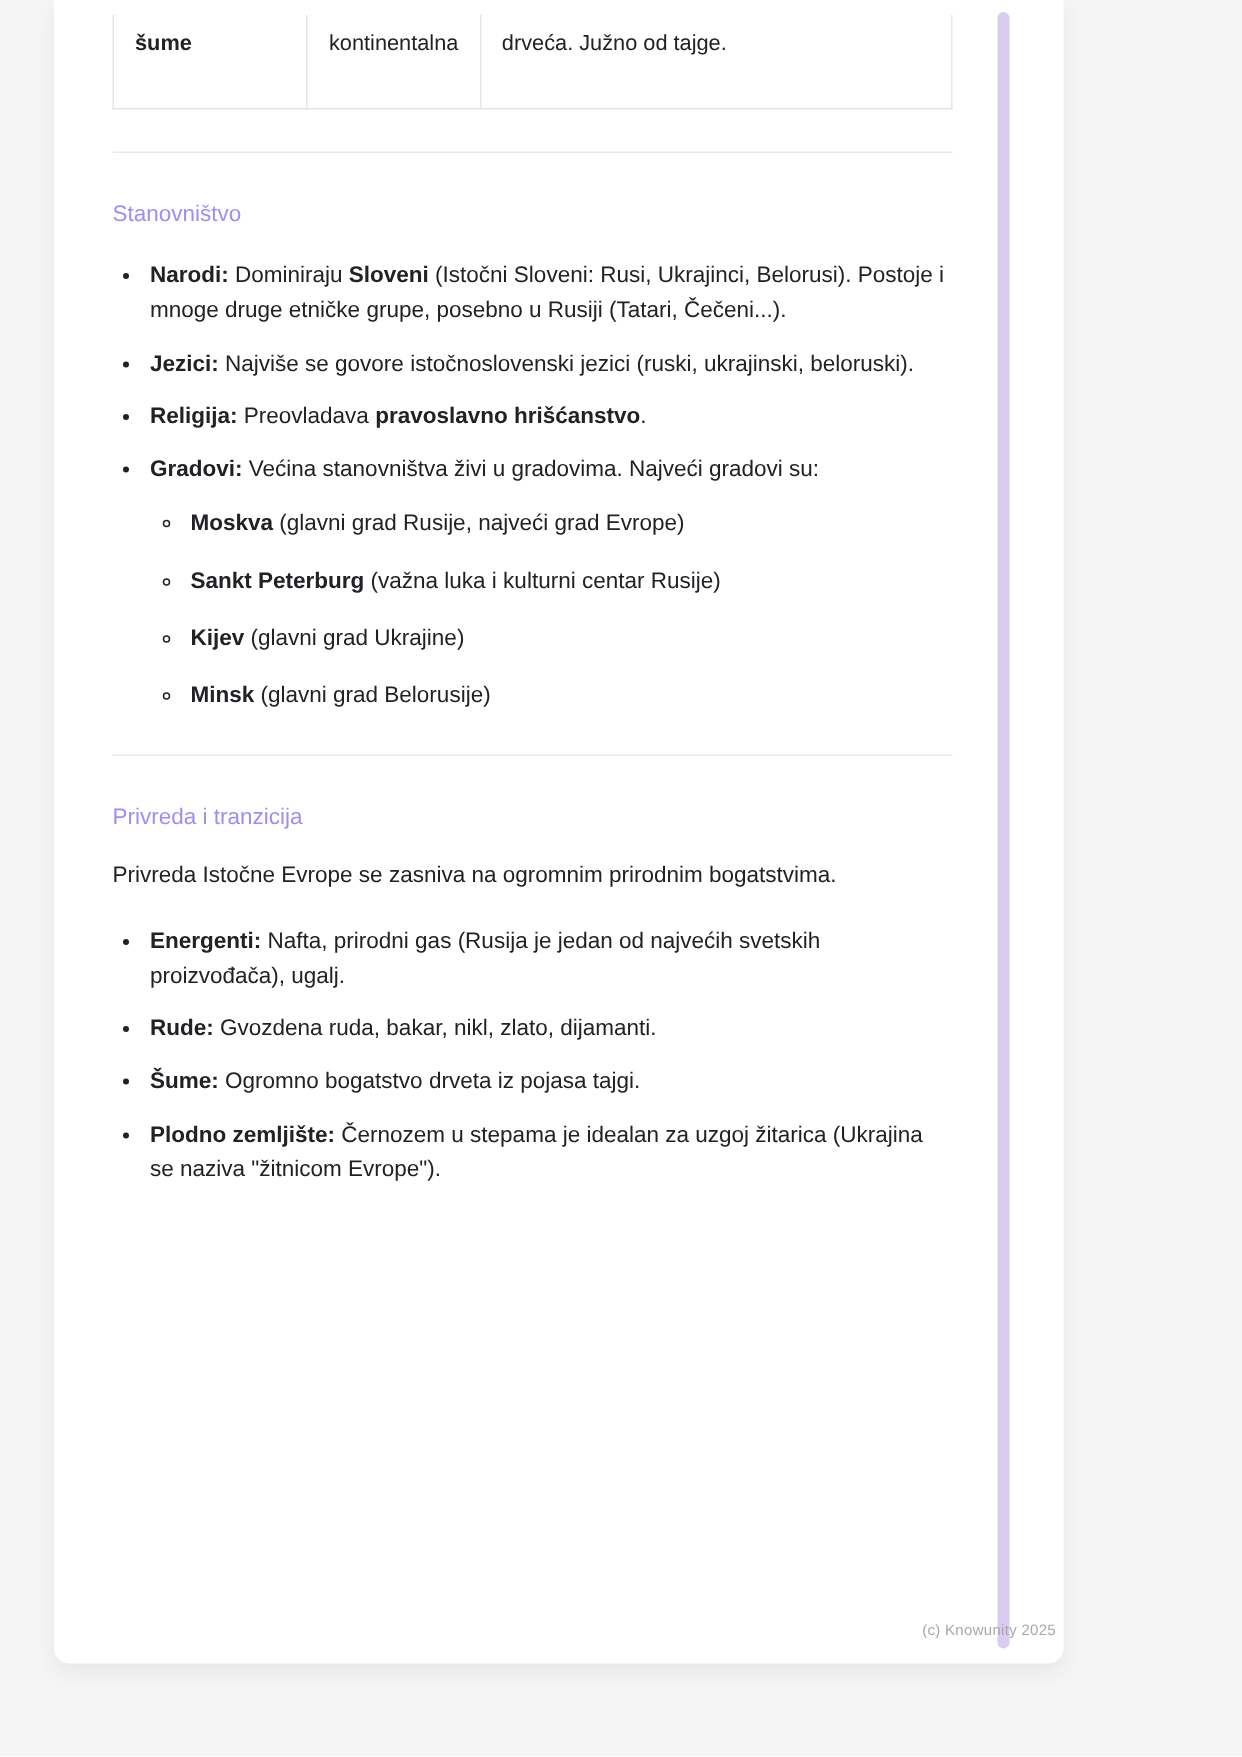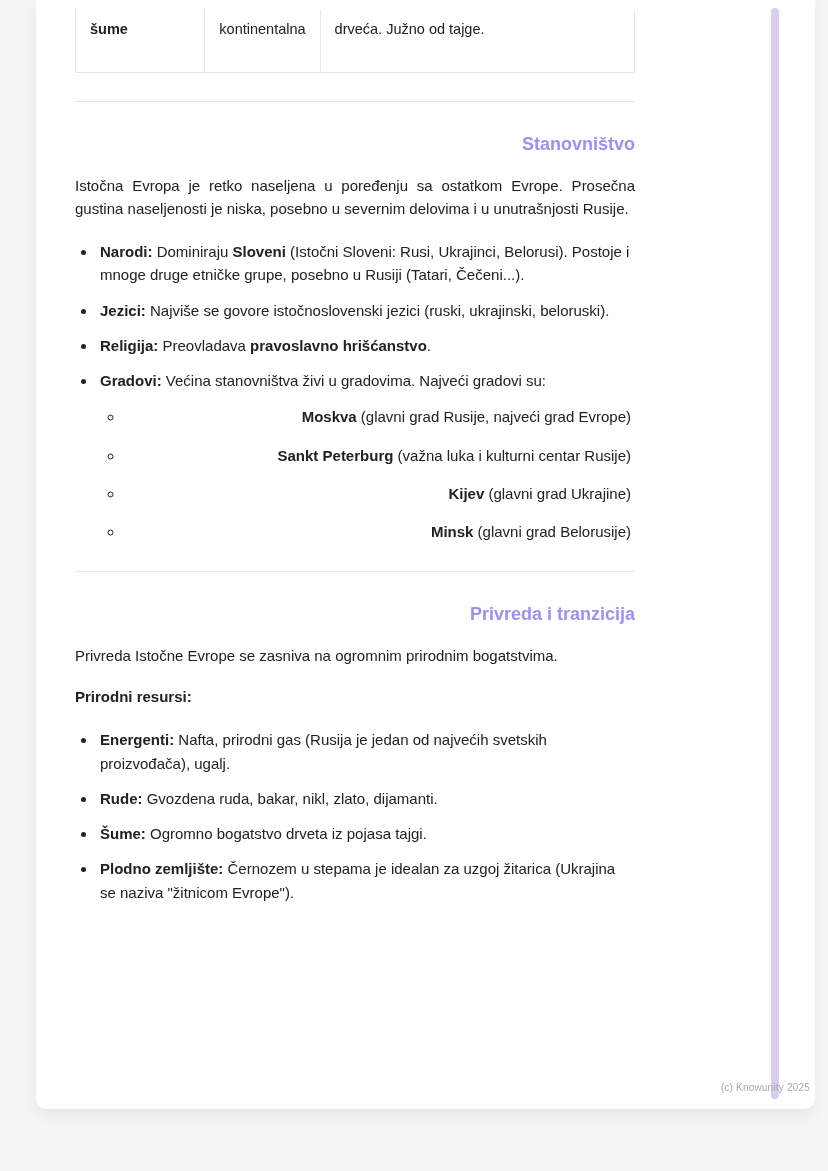"šume" .card { width: 779px -> 673px }
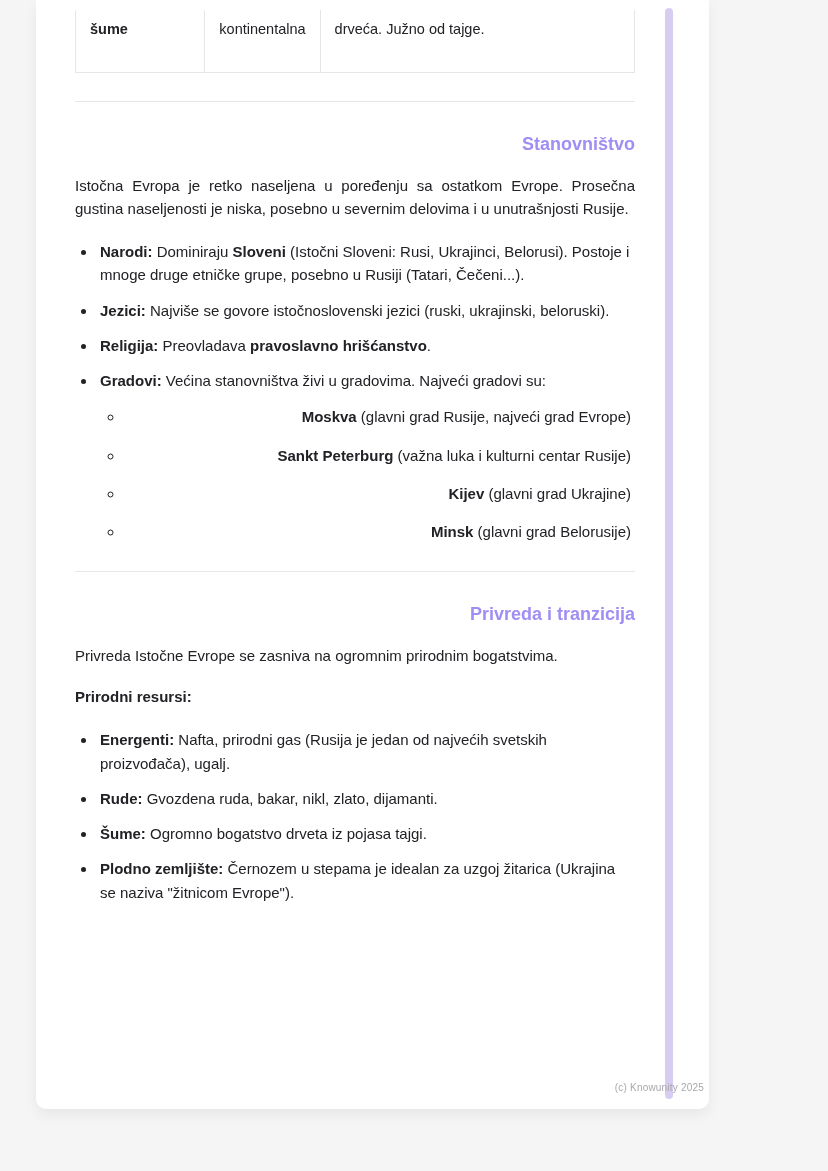"Stanovništvo" h2.section-title { font-size: 18px -> 15px; font-weight: bold -> normal; text-align: right -> none }
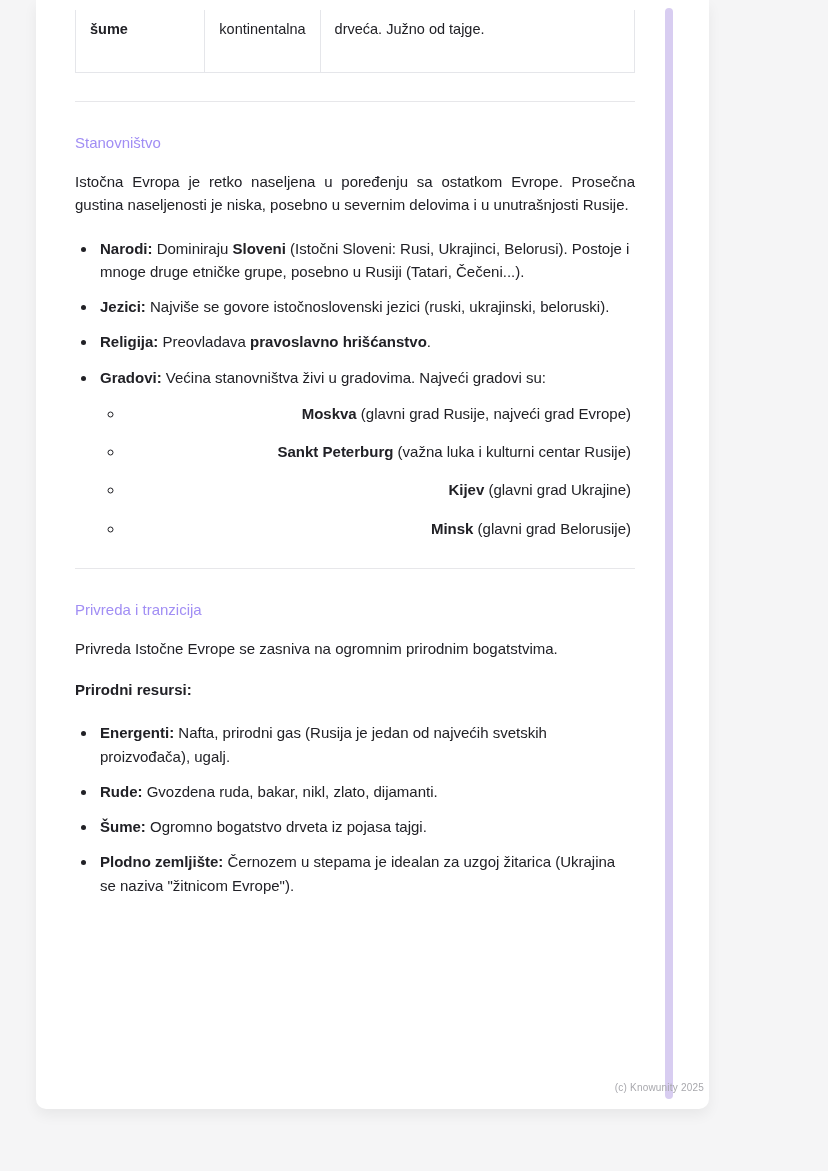"Istočna Evropa je retko naseljena" p.just { html: <p><span>Istočna Evropa je retko naseljena u poređenju sa ostatkom Evrope. Prosečna gustina naseljenosti je niska, posebno u severnim delovima i u unutrašnjosti Rusije.</span></p> -> none }
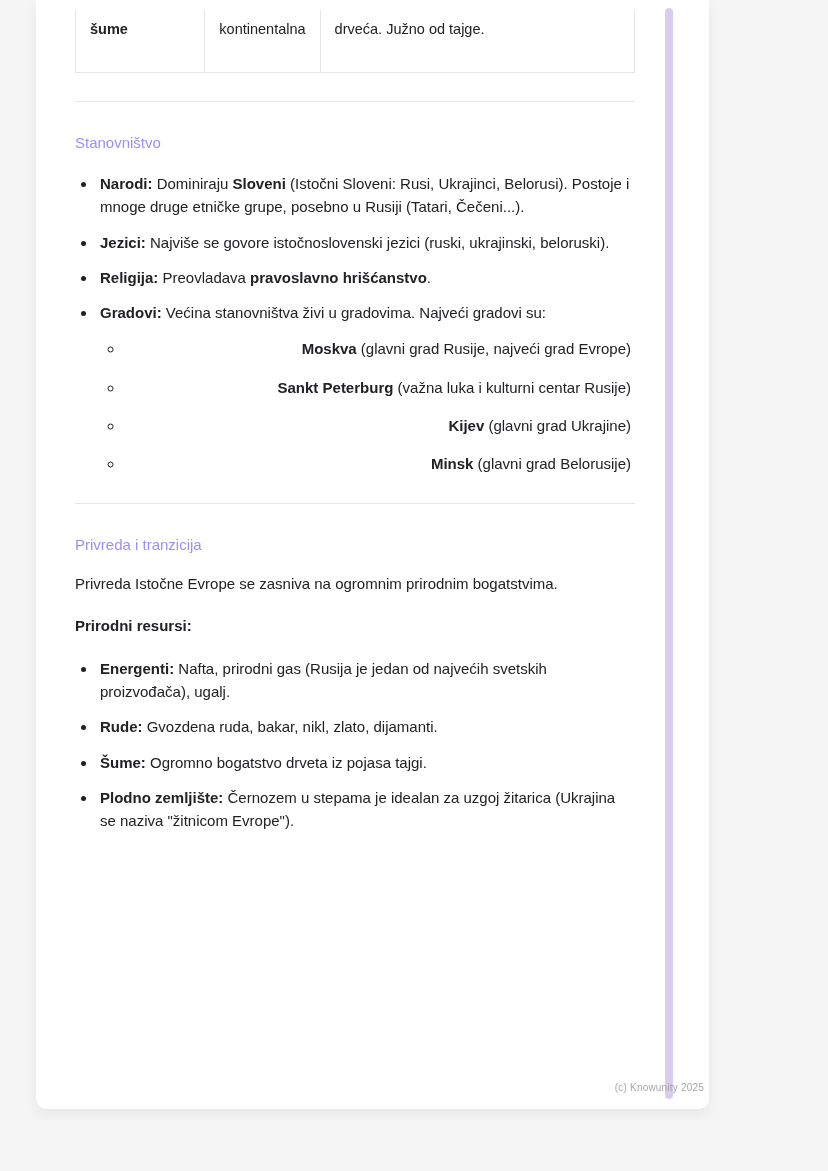"Moskva (glavni grad Rusije, najveći" ul.sub { text-align: right -> none }
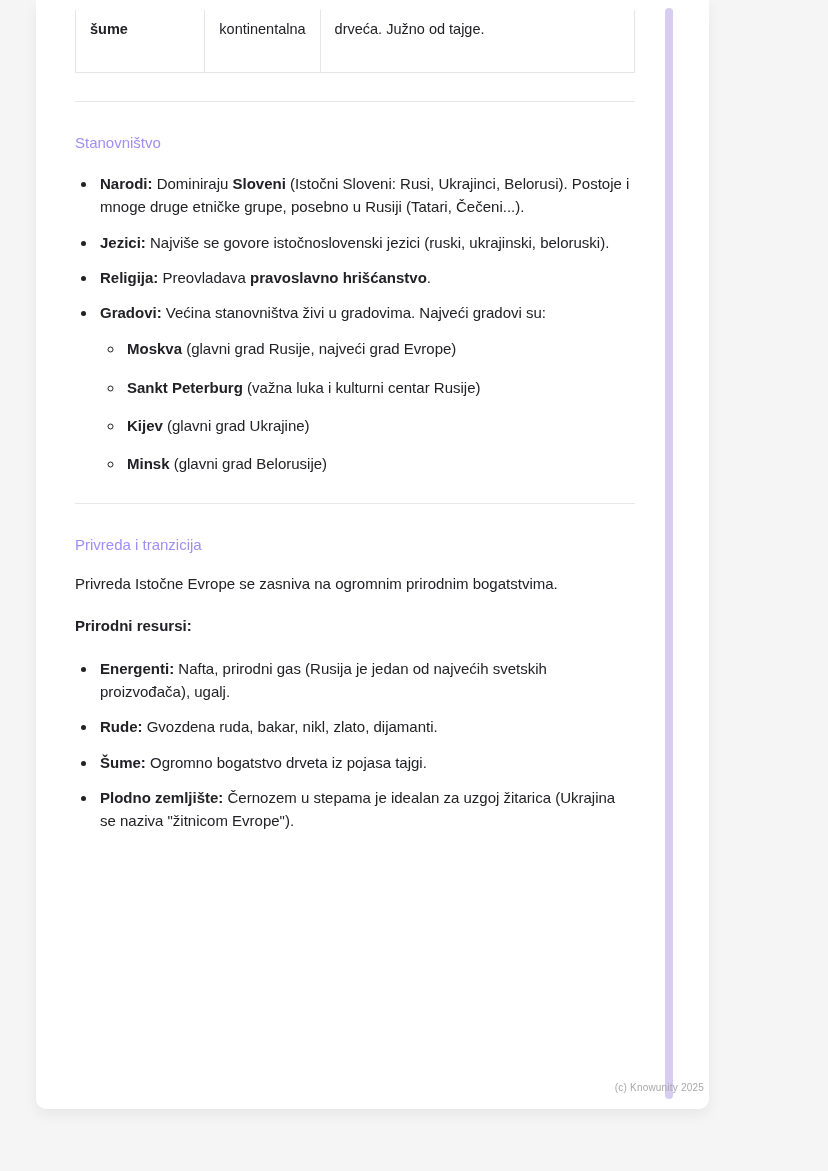"Prirodni resursi:" p.bold-p { html: <p><strong>Prirodni resursi:</strong></p> -> none }
